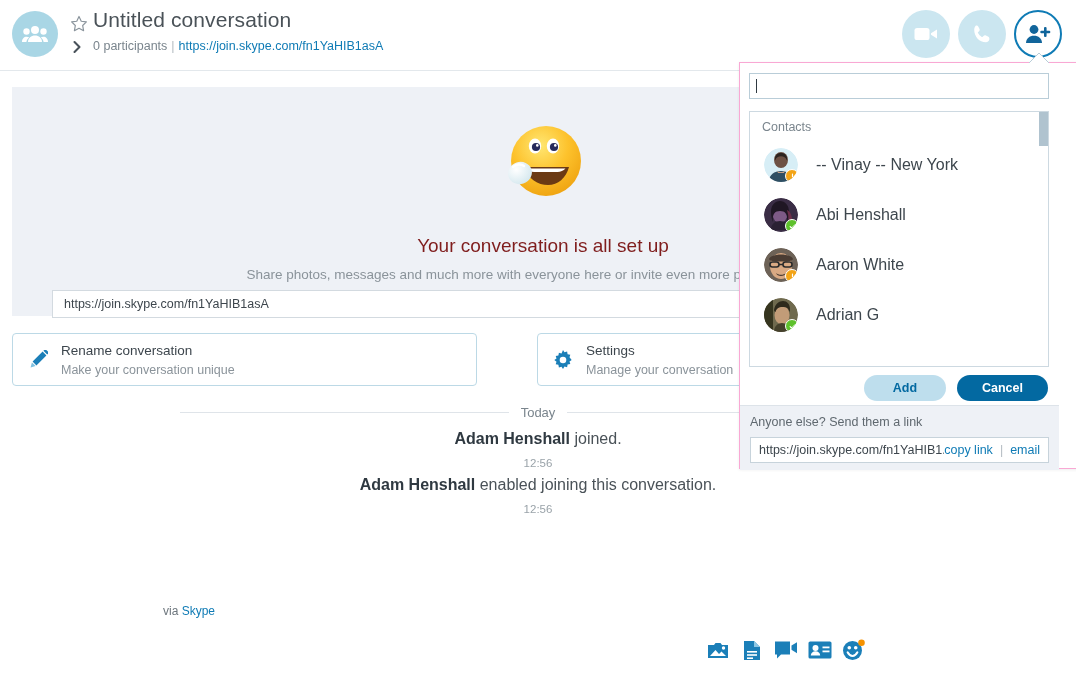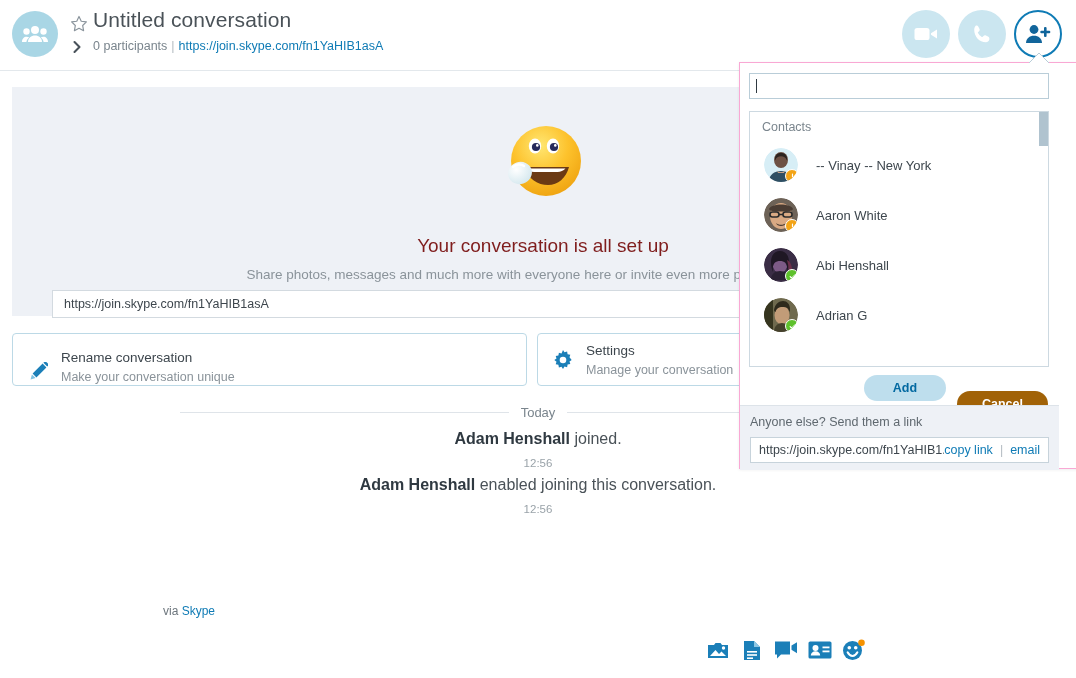"-- Vinay -- New York" .c-name { font-size: 13px -> 16px }
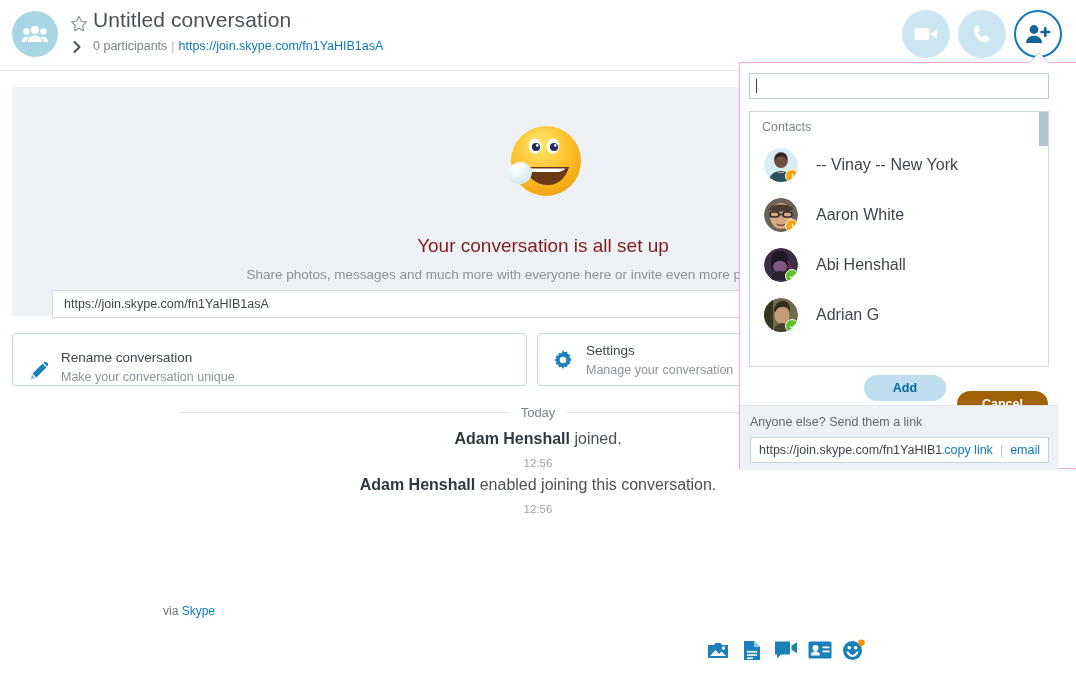"Aaron White" div.contact-row { order: before "Abi Henshall" -> after "Abi Henshall" }
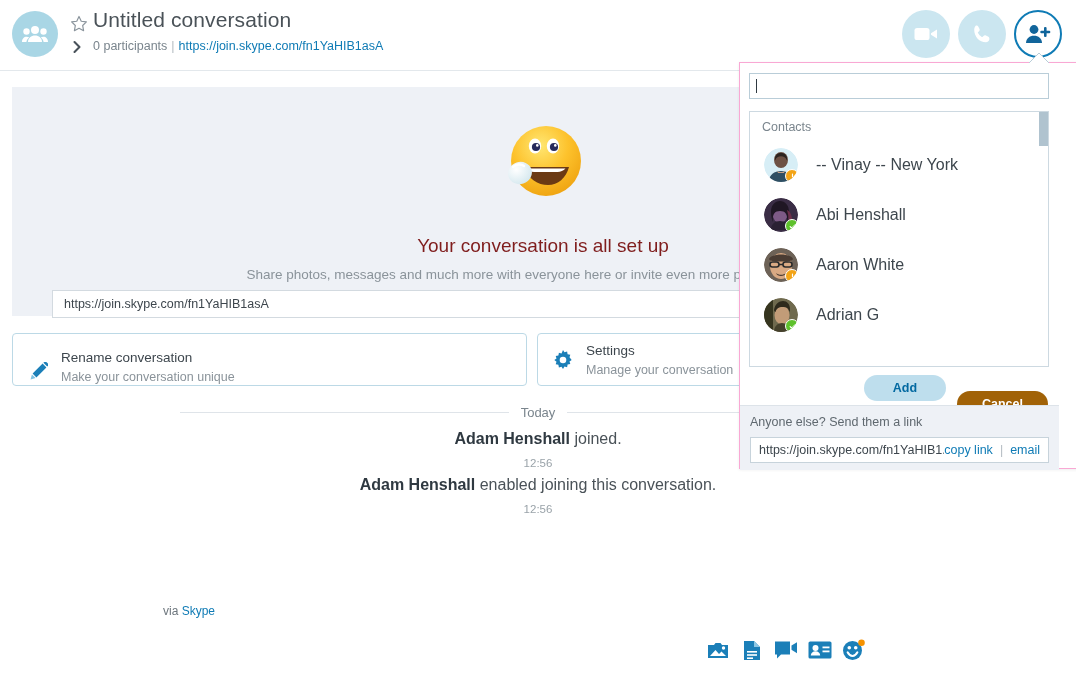"Rename conversation" .card.rename { align-items: flex-end -> none; width: 515px -> 465px }
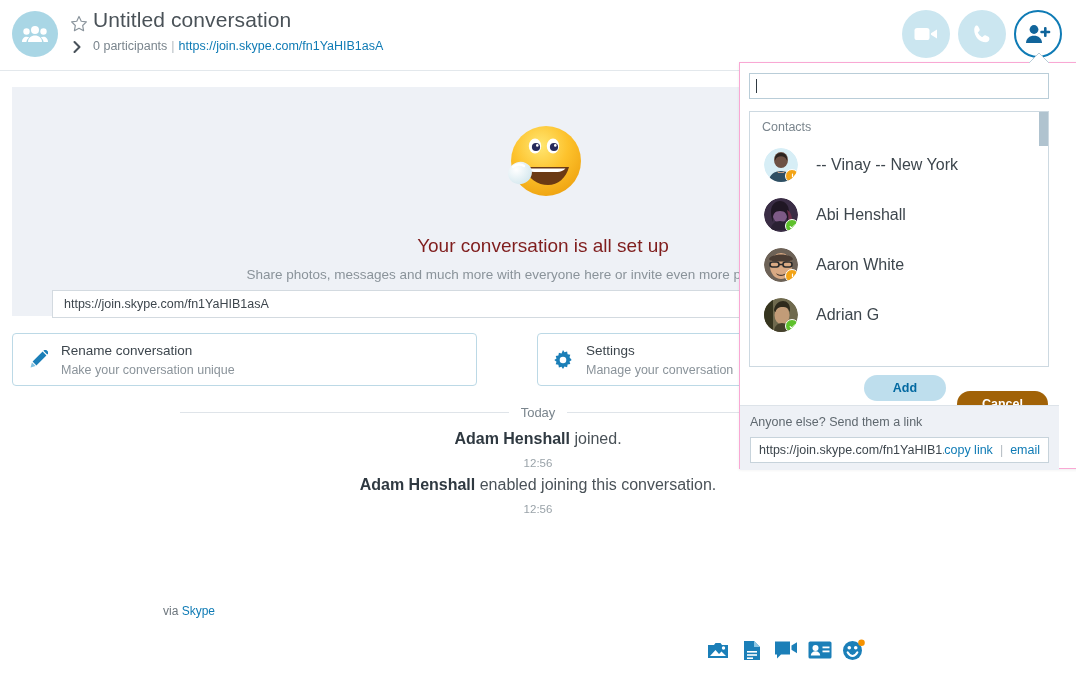"Cancel" .btn.cancel { background: #a16207 -> #0369a1; margin-top: 16px -> none }
